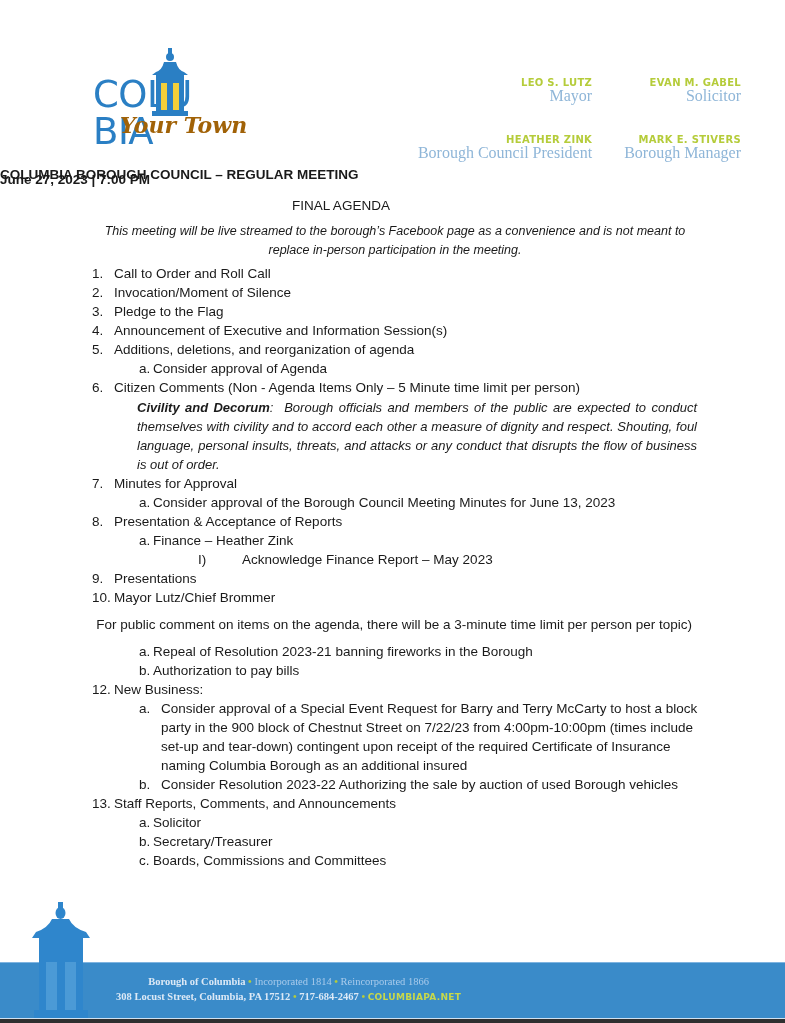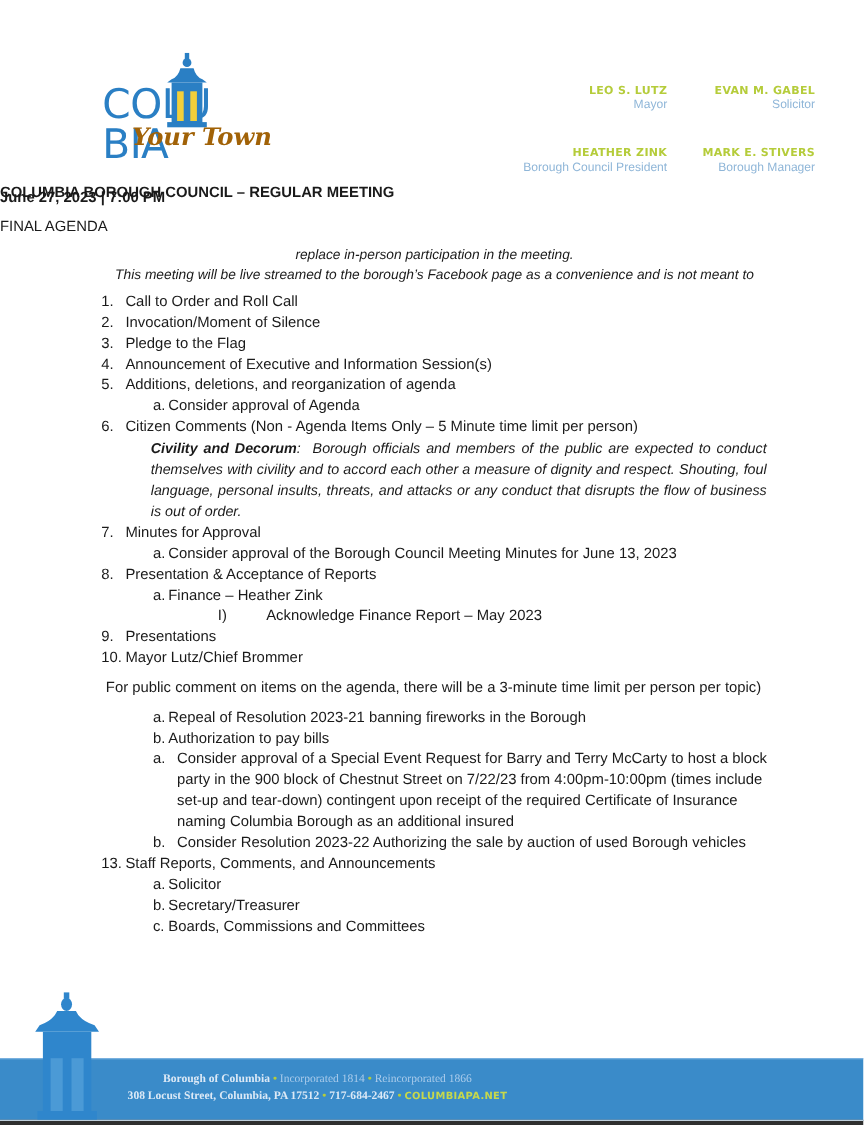"Mayor" .off-title { font-family: Liberation Sans, sans-serif -> Liberation Serif, serif; font-size: 11px -> 16px }
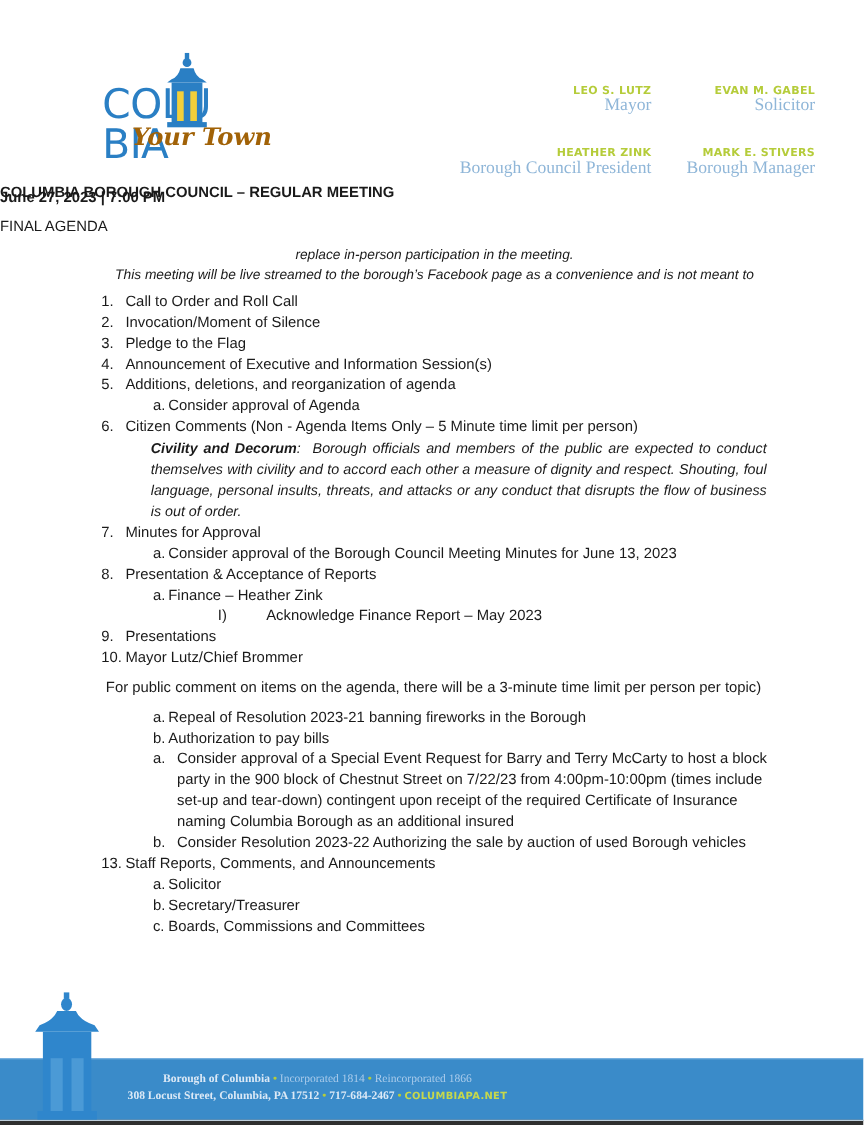"FINAL AGENDA" .final { text-align: none -> center }
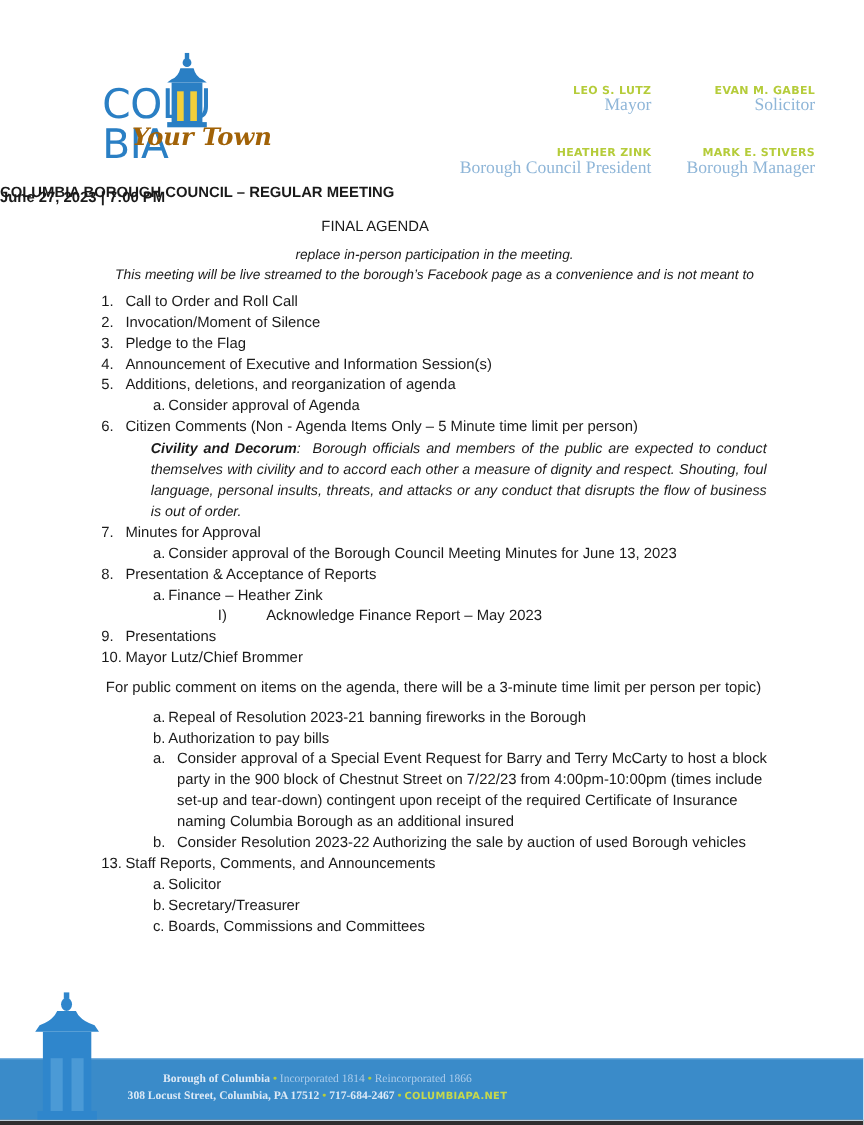"replace in-person participation in the" div { order: before "This meeting will be live" -> after "This meeting will be live" }
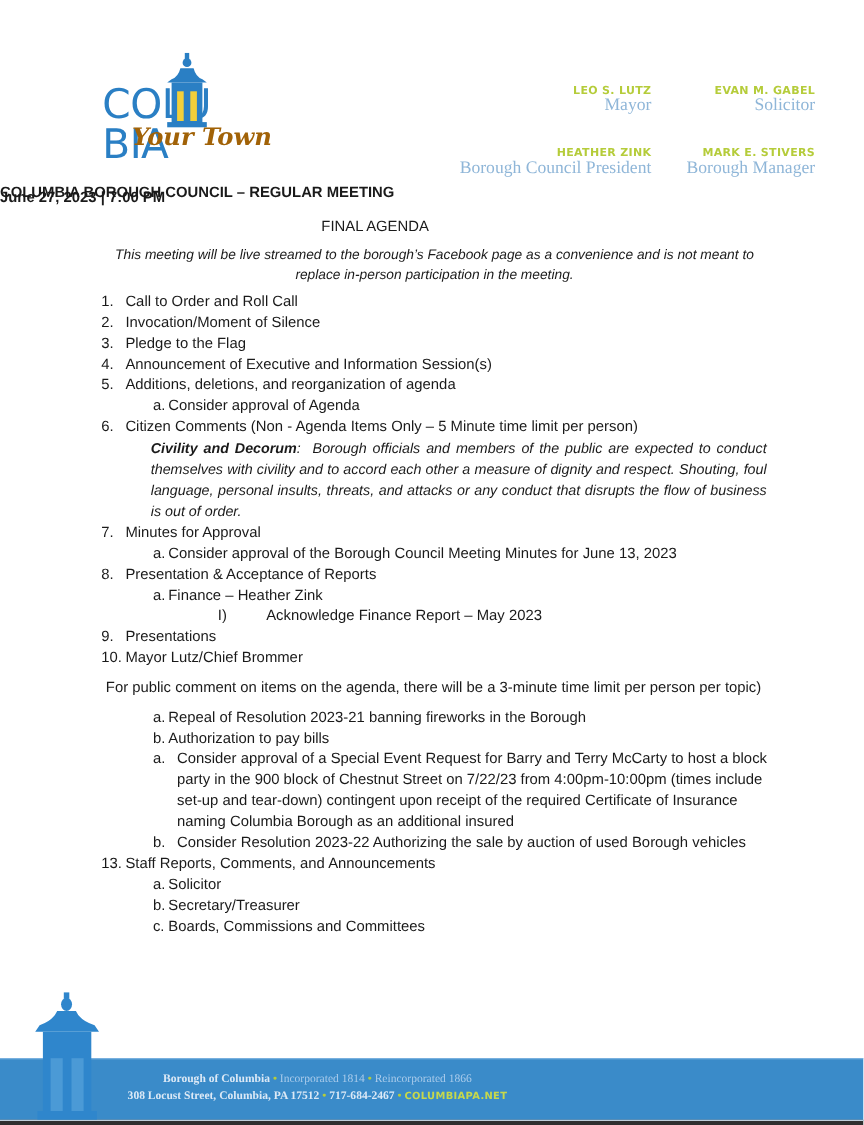"12." div.row { html: none -> <div> <span>12.</span> <span>New Business:</span> </div> }
